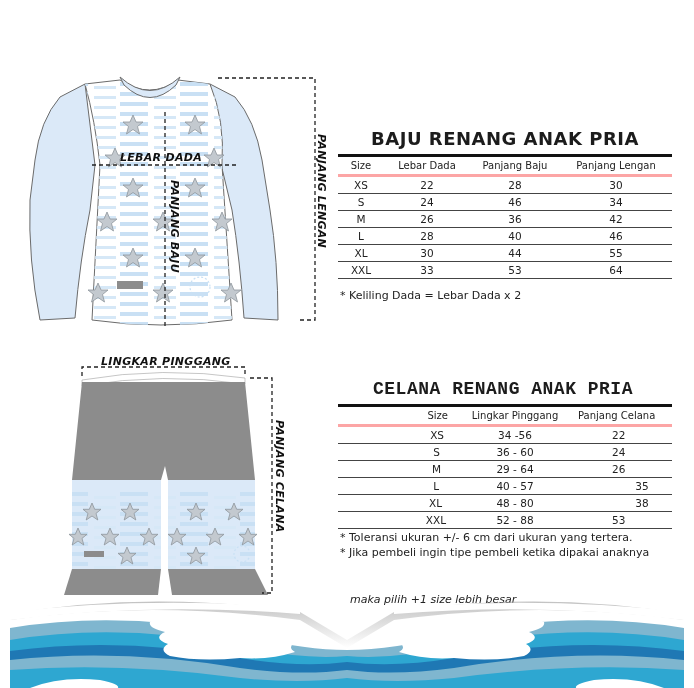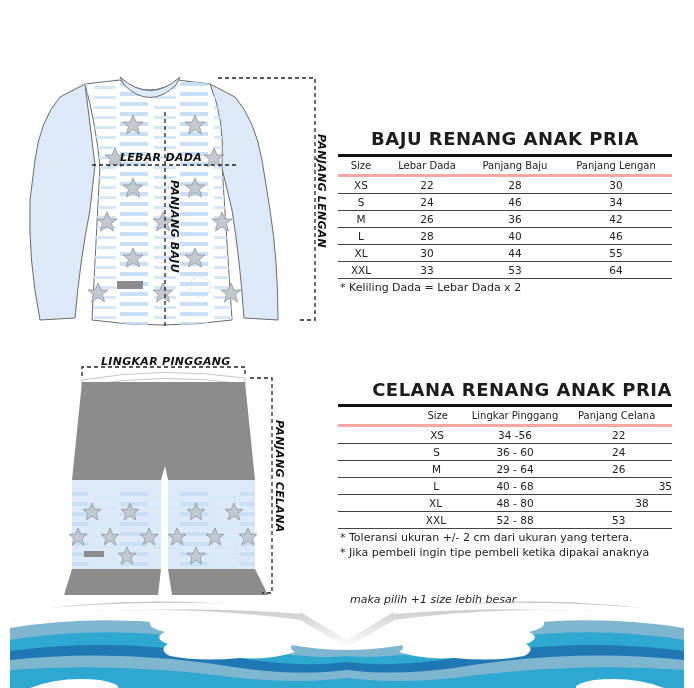"* Keliling Dada = Lebar" div.note { top: 280px -> 288px }
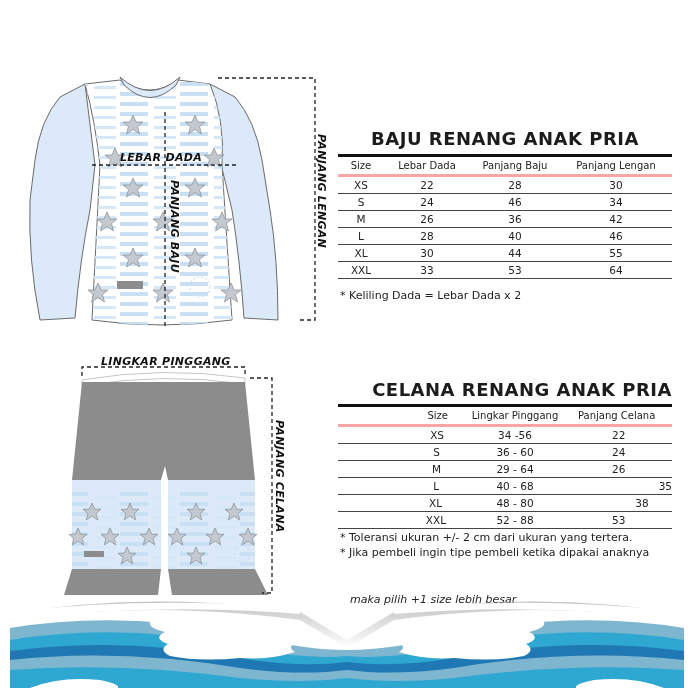"CELANA RENANG ANAK PRIA" div.title { font-family: none -> Liberation Mono, monospace; left: 355px -> 336px }
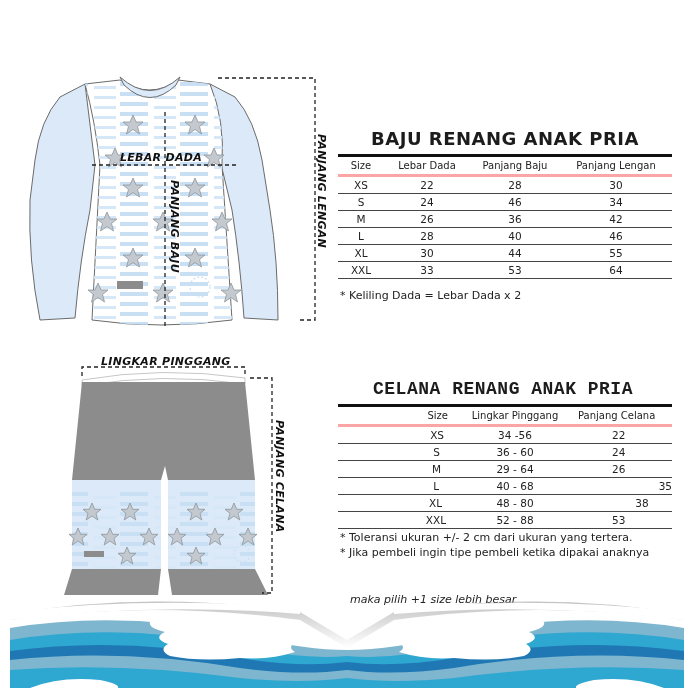"40 - 68" td { text: 68 -> 57 }
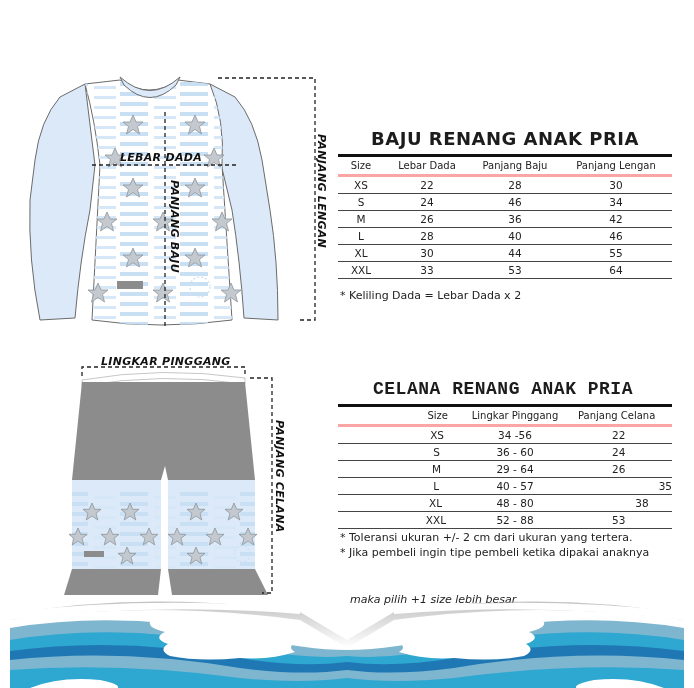"35" td { text-align: right -> center }
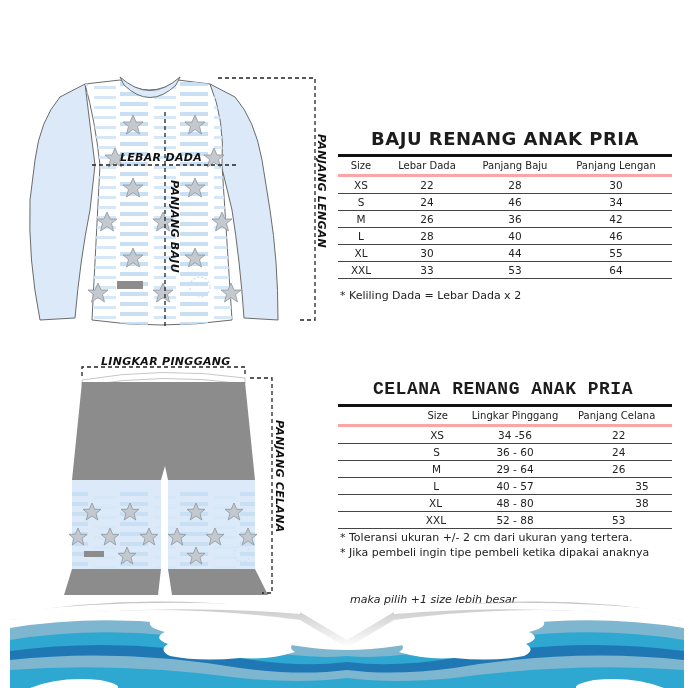"* Toleransi ukuran +/- 2" div.note { text: 2 -> 6 }
